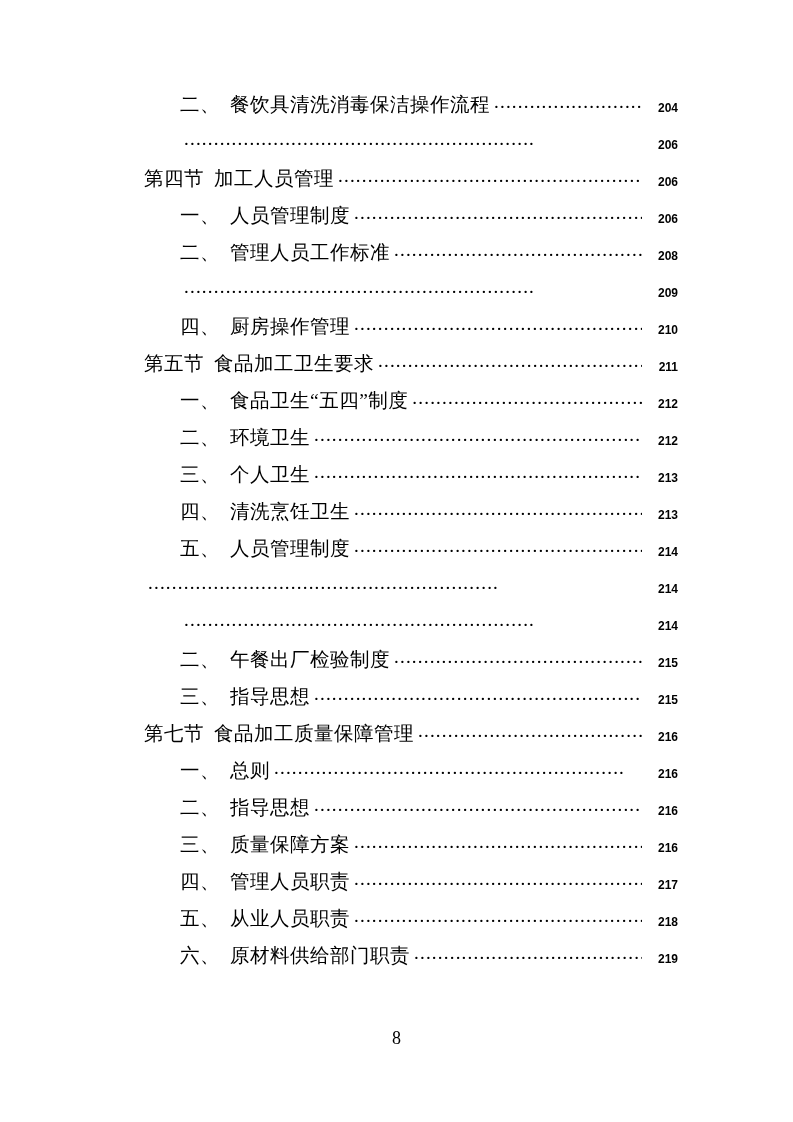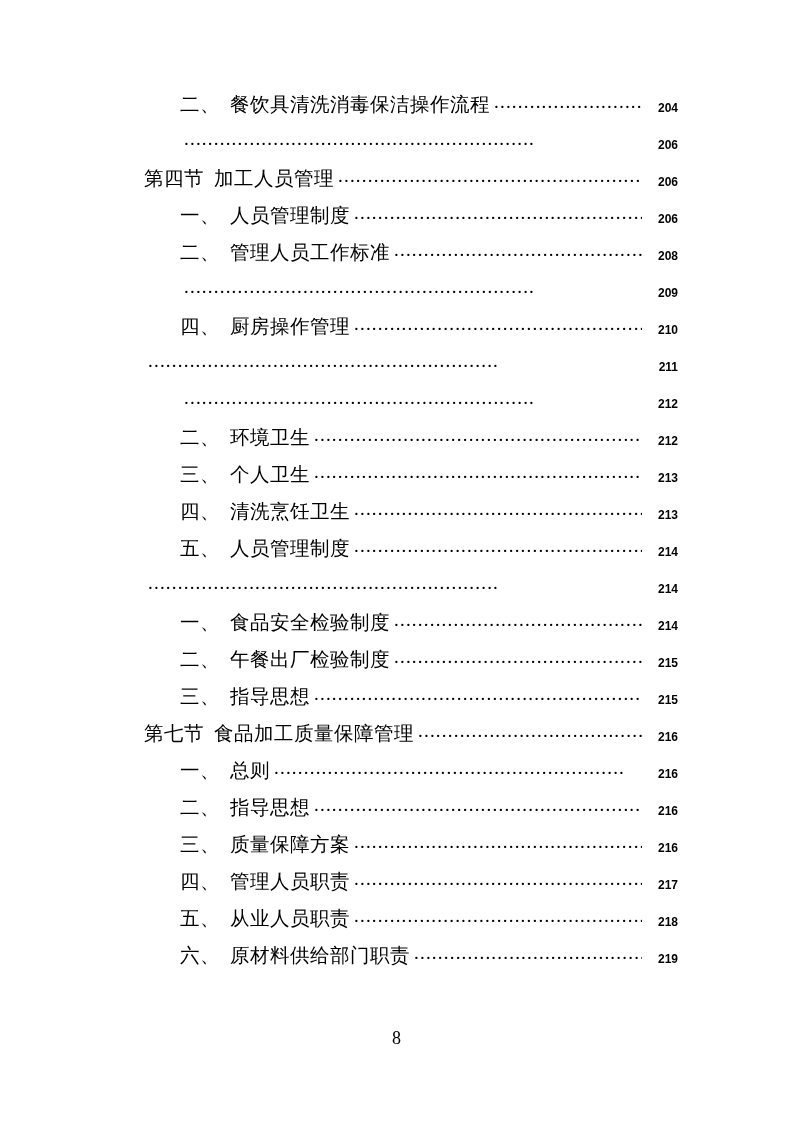"第五节 食品加工卫生要求" span.entry-title { html: none -> <span><span>第五节</span><span>食品加工卫生要求</span></span> }
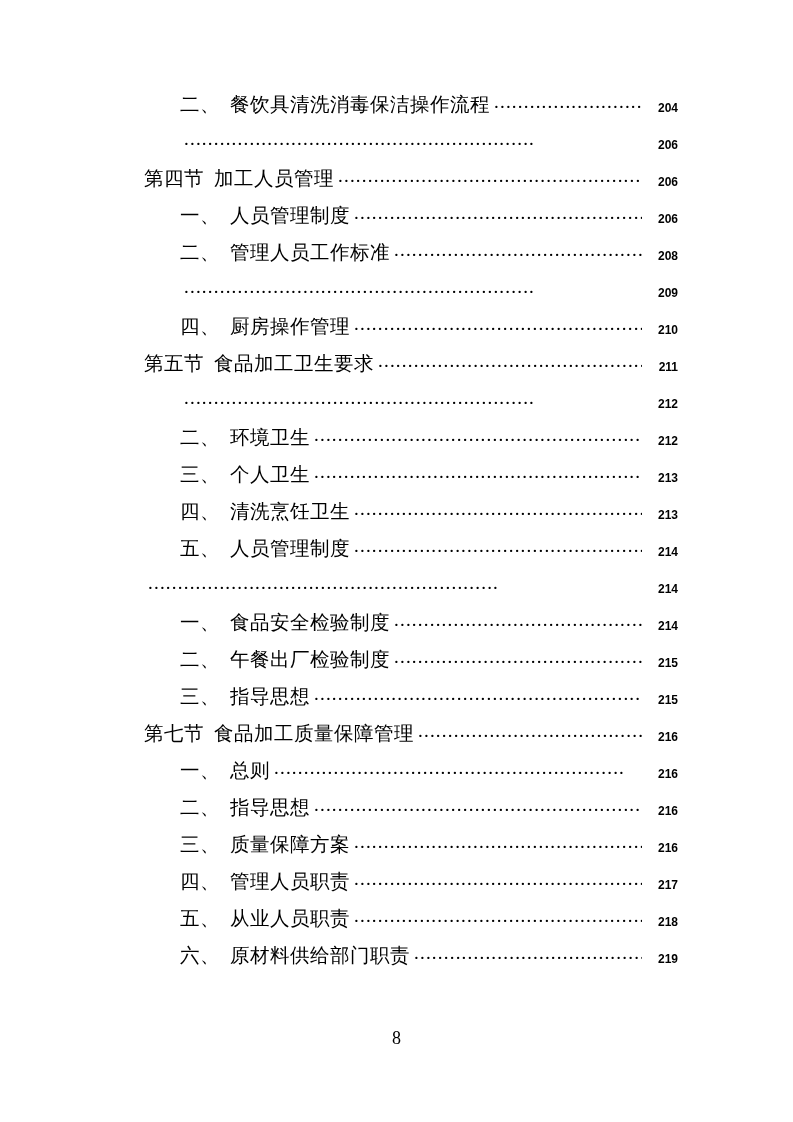"一、 食品卫生“五四”制度" span.entry-title { html: none -> <span><span>一、</span><span>食品卫生“五四”制度</span></span> }
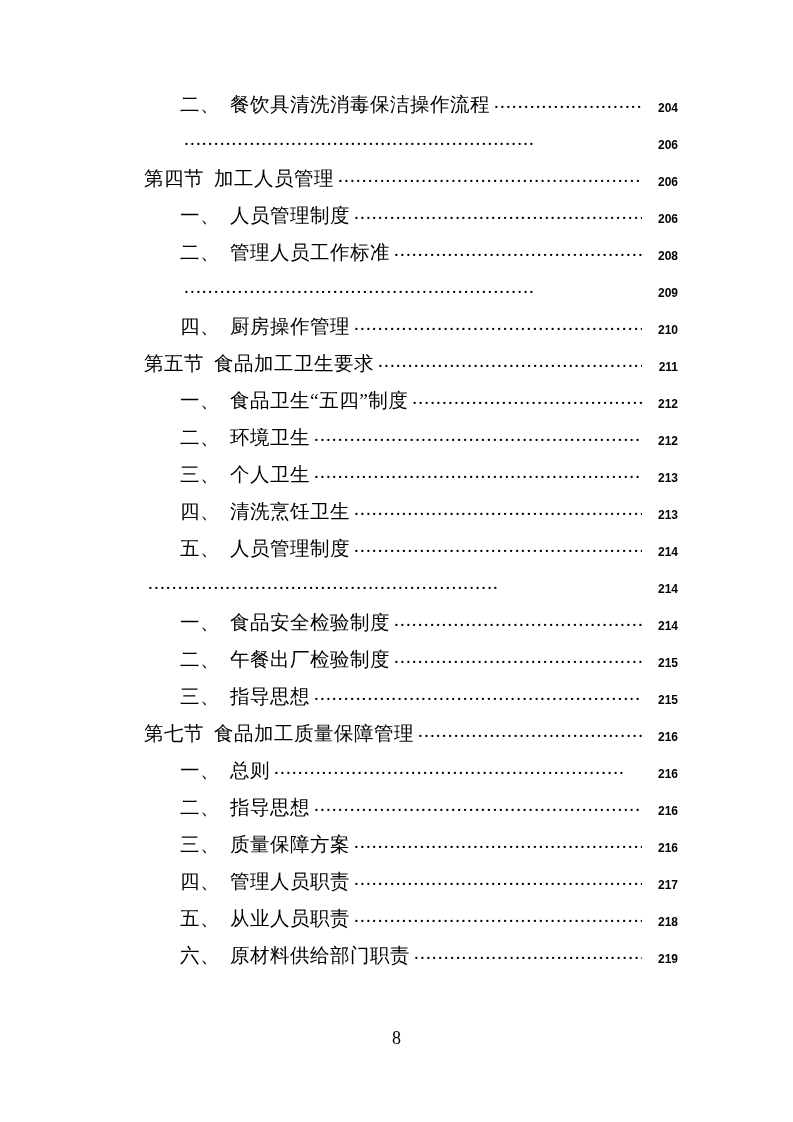"一、 食品安全检验制度" span.entry-title { html: <span><span>一、</span><span>食品安全检验制度</span></span> -> none }
